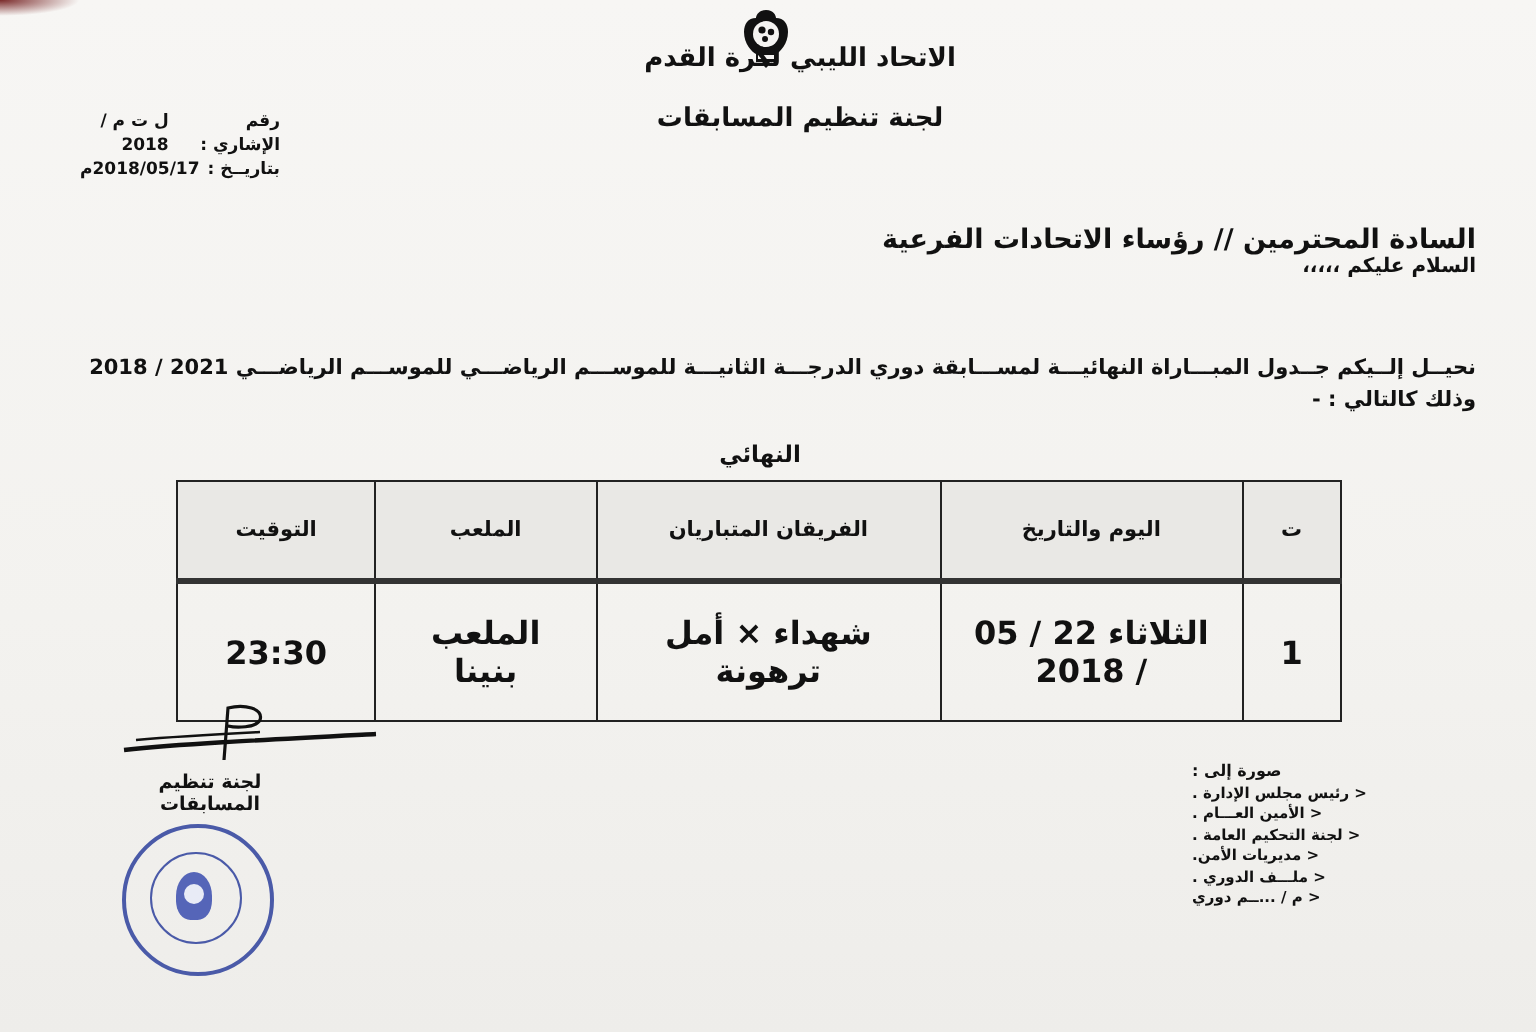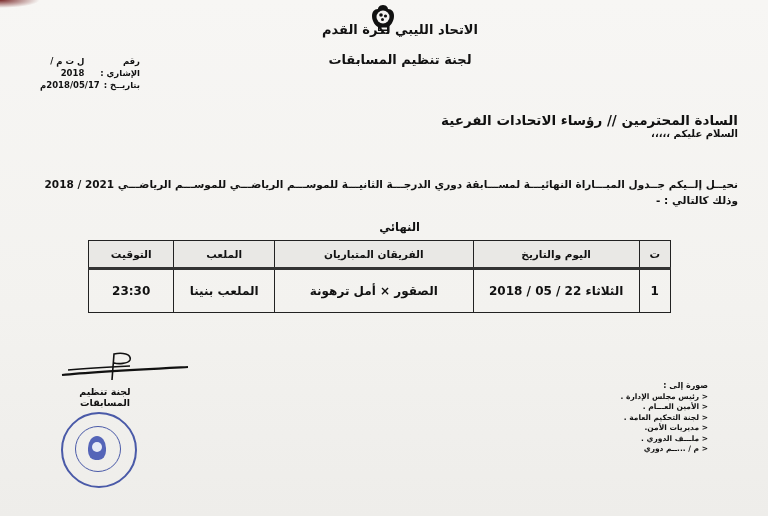"النهائي" .final-title { text-align: right -> center }
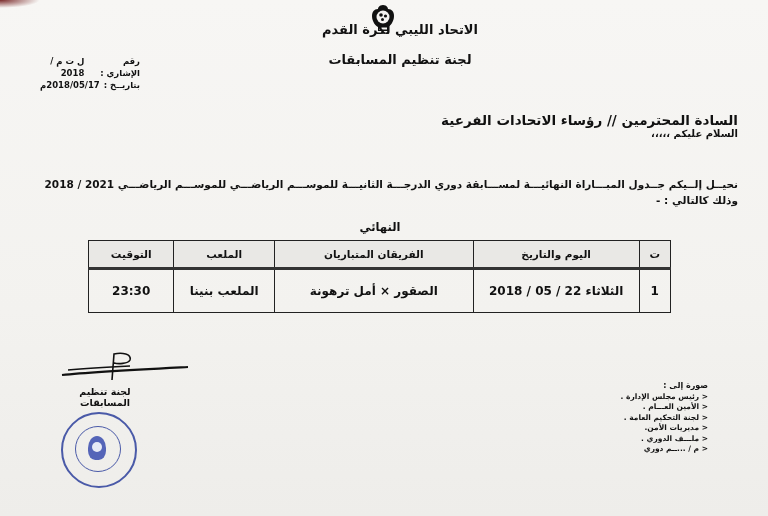"التوقيت" table.sched th,table.sched td { padding: 4px -> 15px }
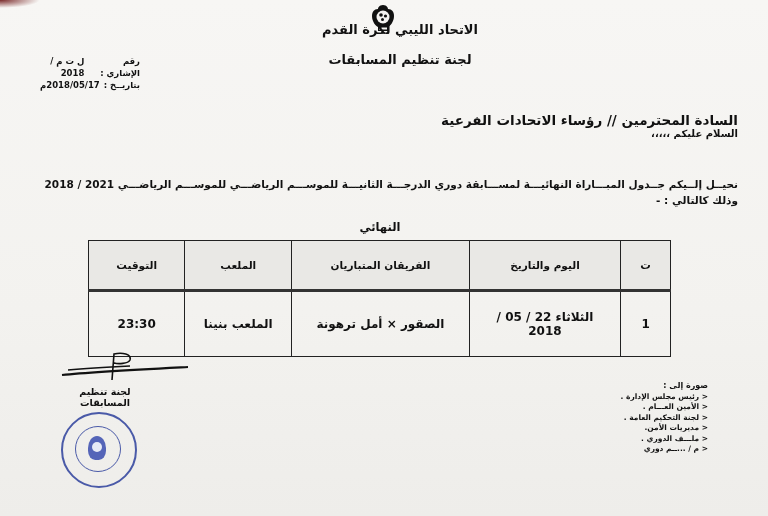"23:30" table.sched td { font-size: 12px -> 16px }
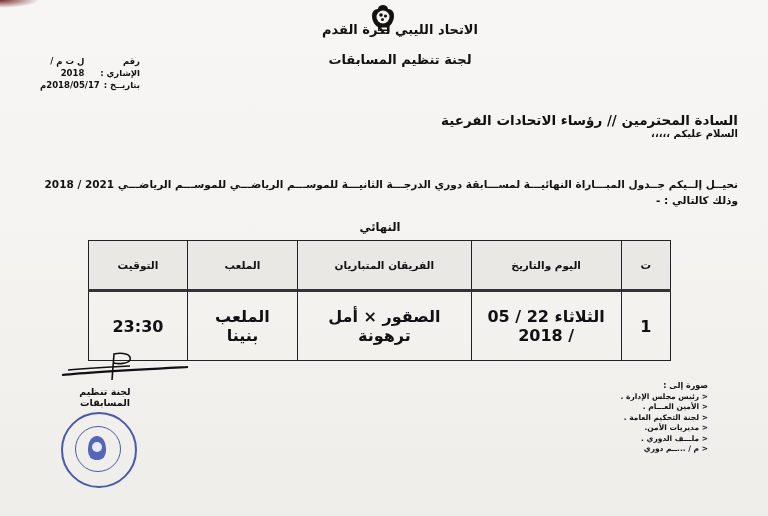"الصقور × أمل ترهونة" td { text: الصقور -> شهداء }
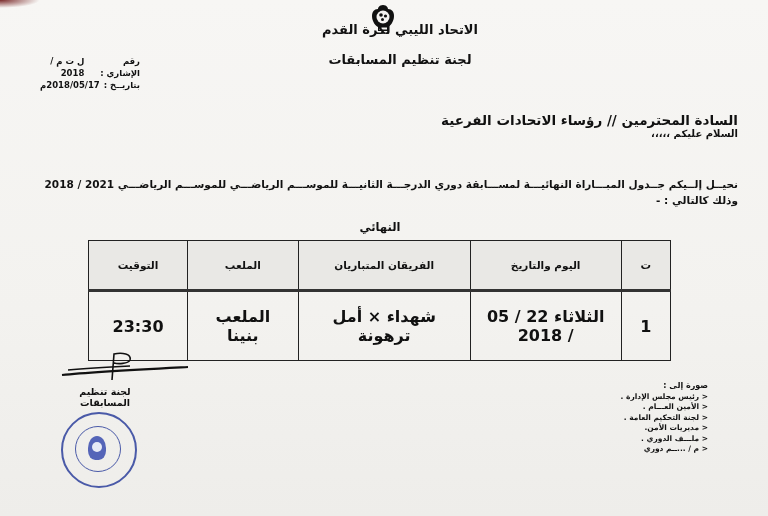"صورة إلى :" .cc { text-align: right -> left }
